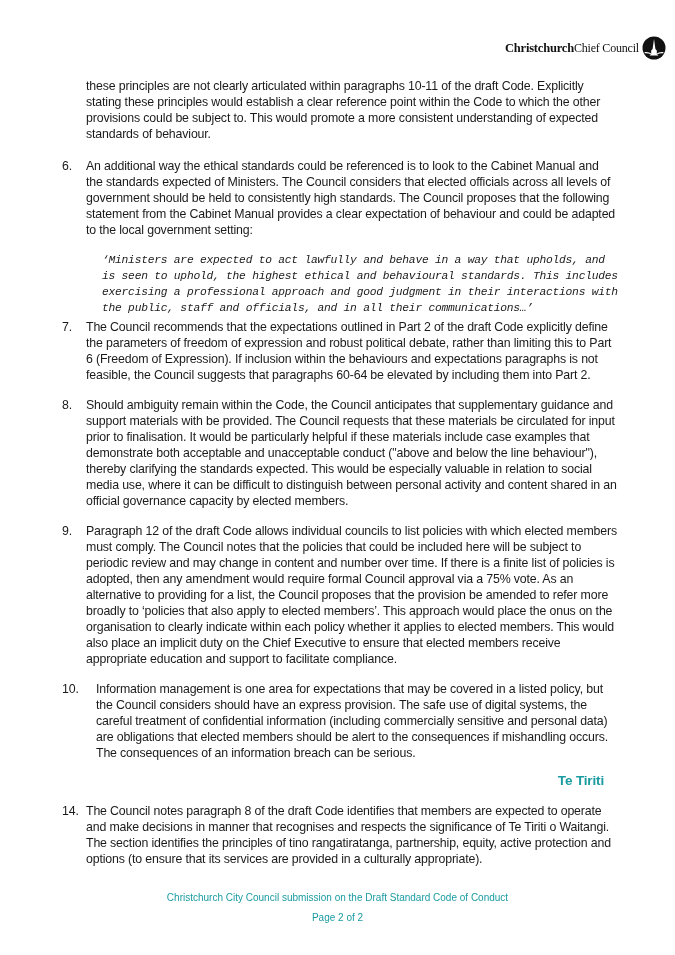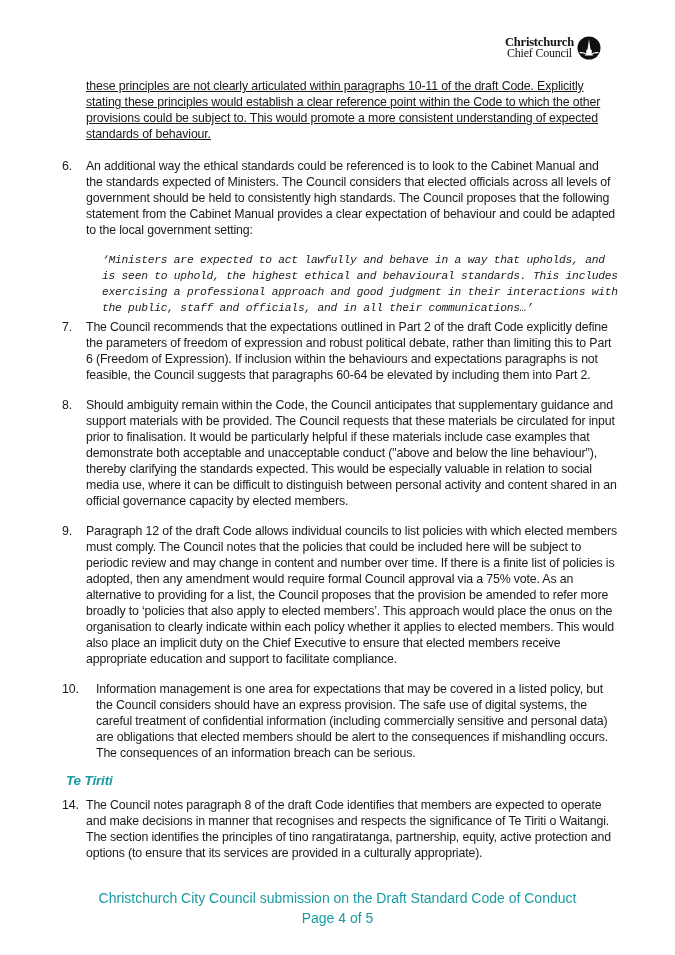"Christchurch" .logo-text { align-items: center -> flex-start; flex-direction: column -> row }
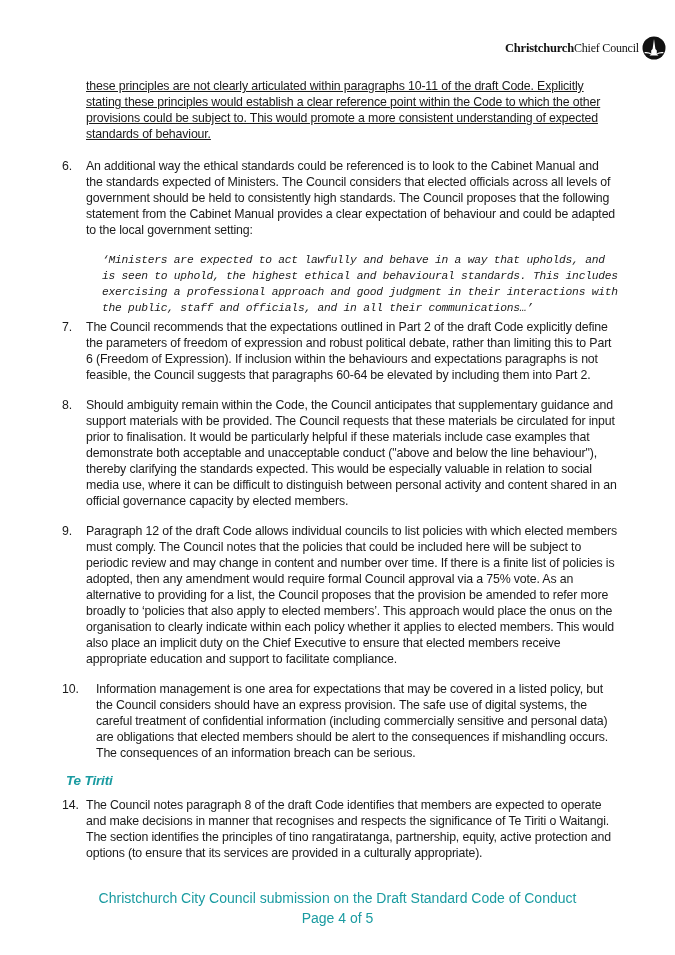"these principles are not clearly" .para-cont { text-decoration: underline -> none }
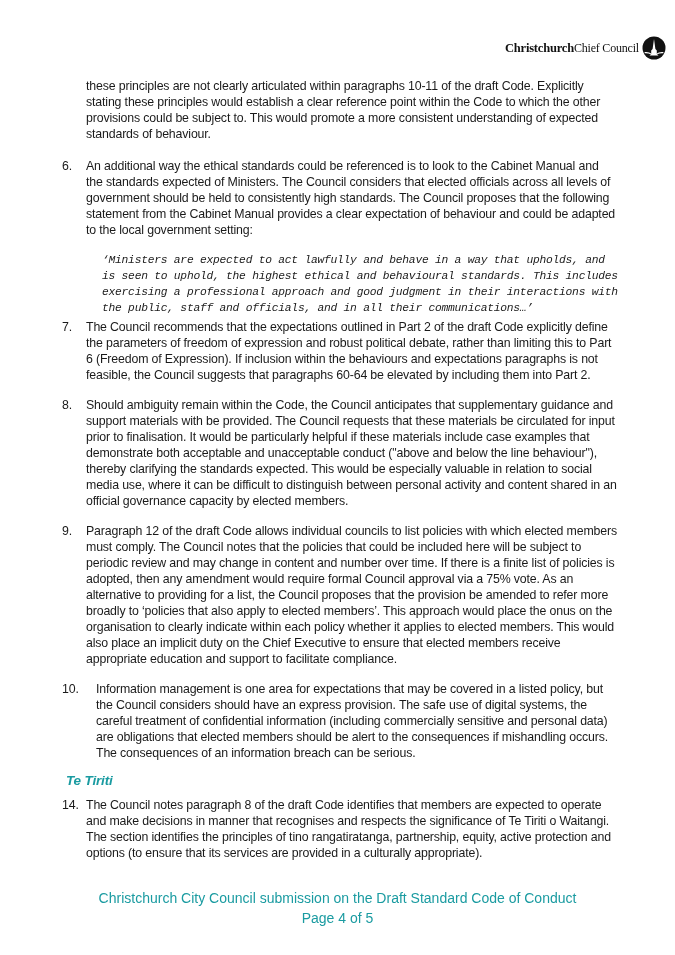"Te Tiriti" .heading { font-style: italic -> none; margin: 4px -> 14px; text-align: none -> right }
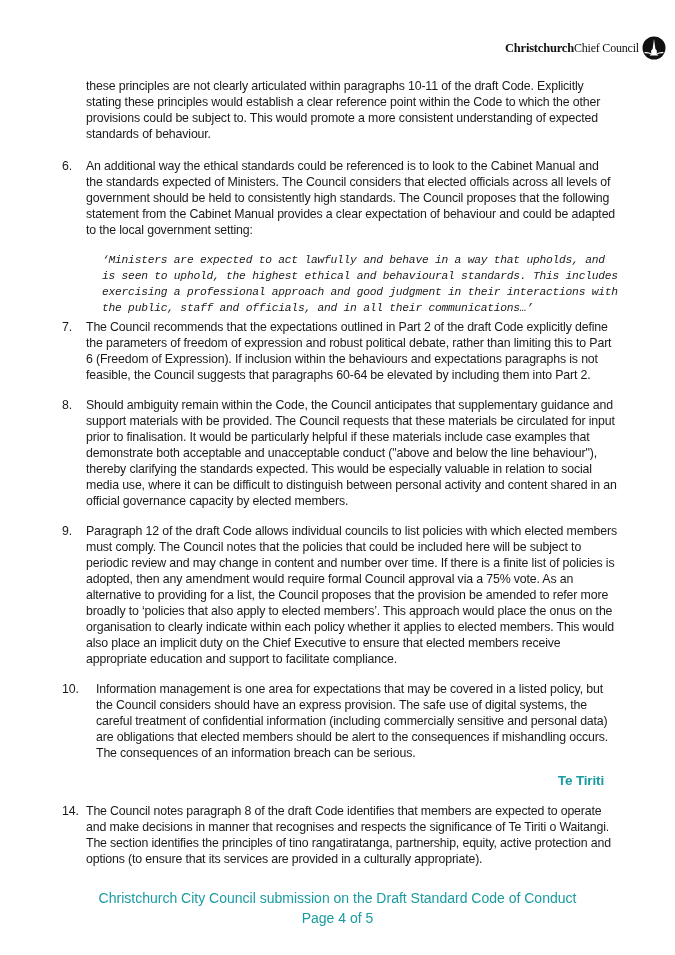"Christchurch City Council submission on" .footer { font-size: 14px -> 10px }
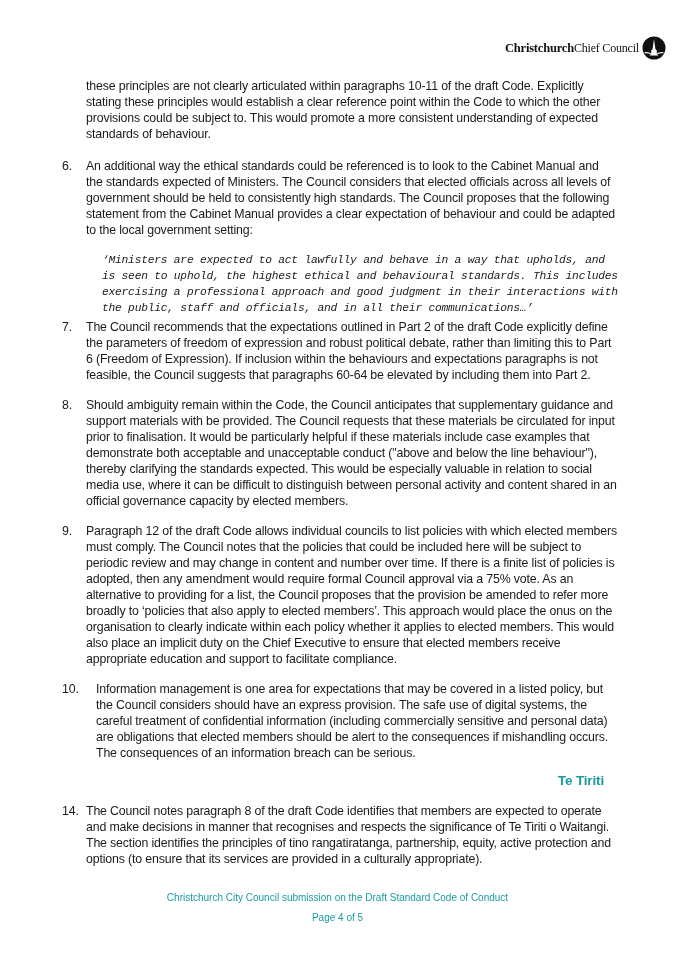"Page 4 of 5" div.page { text: 4 of 5 -> 2 of 2 }
